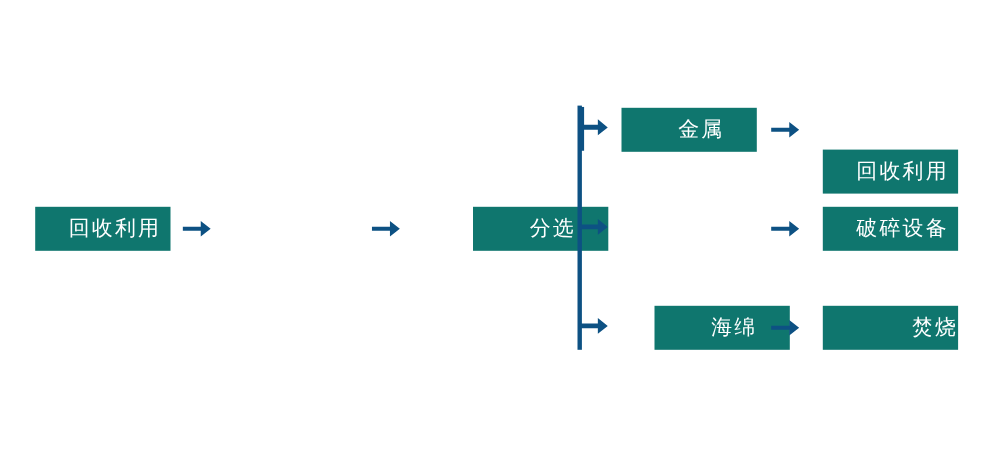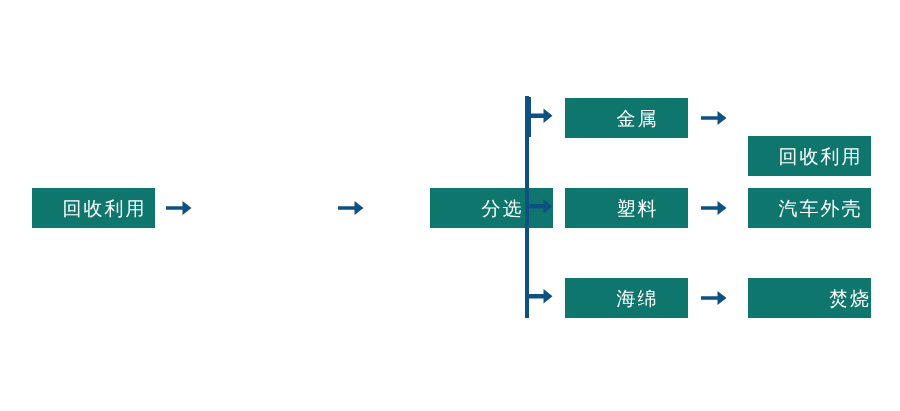"塑料" div.node { html: <div> <span>塑料</span> </div> -> none }
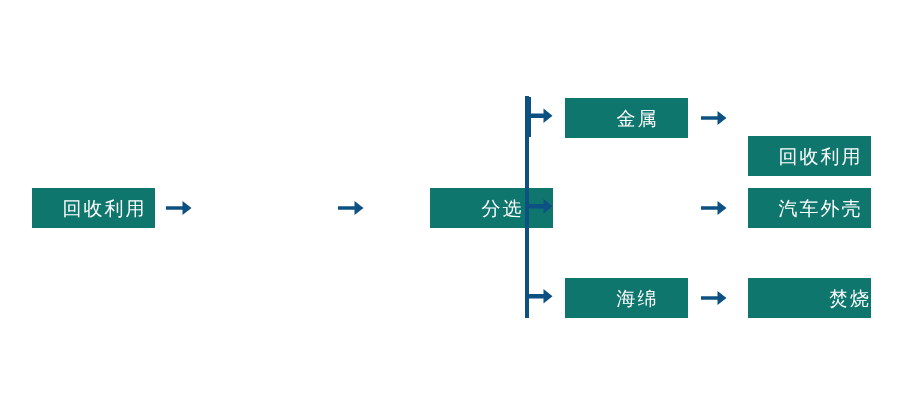"汽车外壳" span { text: 汽车外壳 -> 破碎设备 }
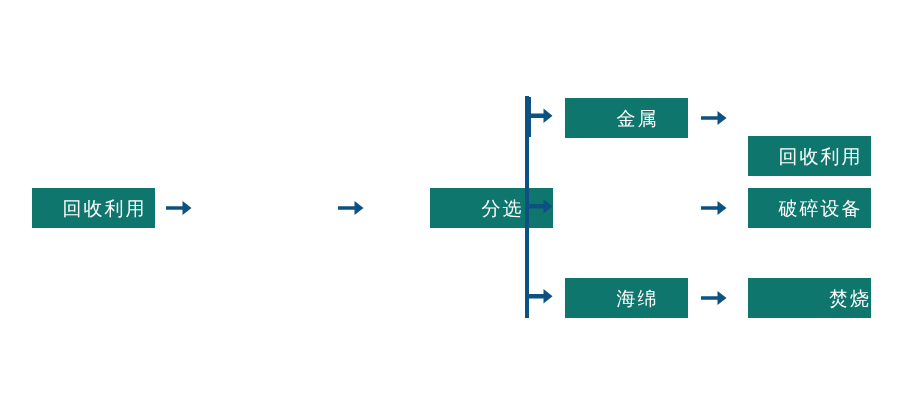"海绵" div.node { left: 565px -> 595px }
